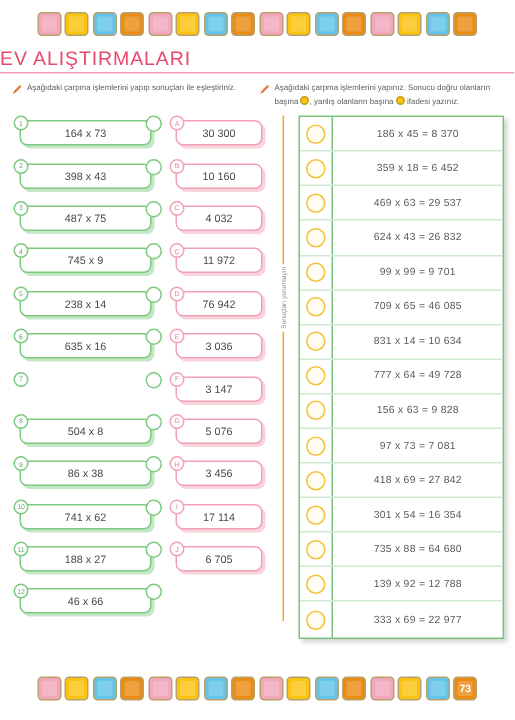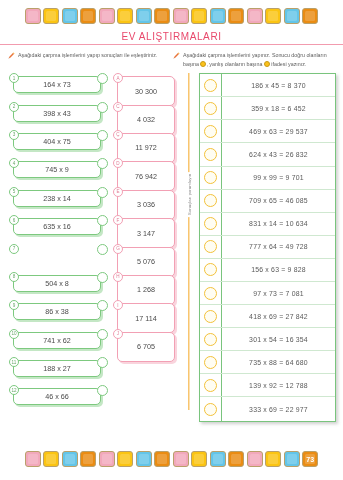"EV ALIŞTIRMALARI" .title { font-size: 10px -> 13px; text-align: center -> left }
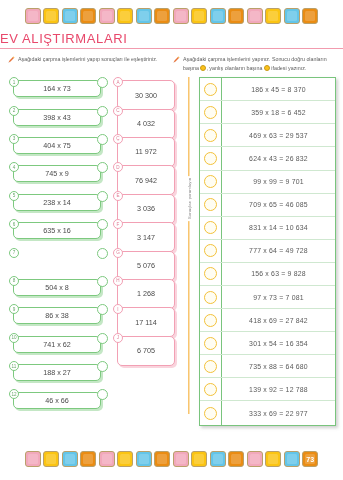"30 300" .ans-box { height: 30px -> 17px }
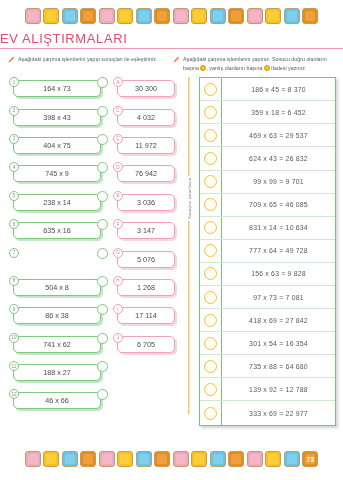"10 160" div.ans-card { html: none -> <div> <div>B</div> <div>10 160</div> </div> }
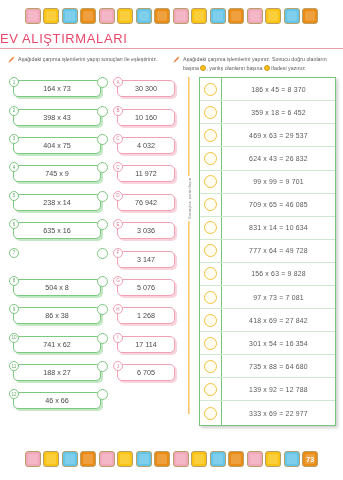"404 x 75" div.op-box { text: 404 -> 487 }
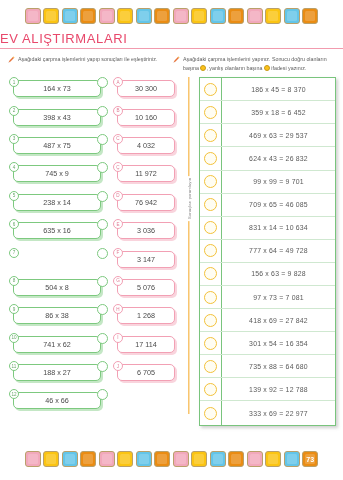"1 268" div.ans-box { text: 1 268 -> 3 456 }
